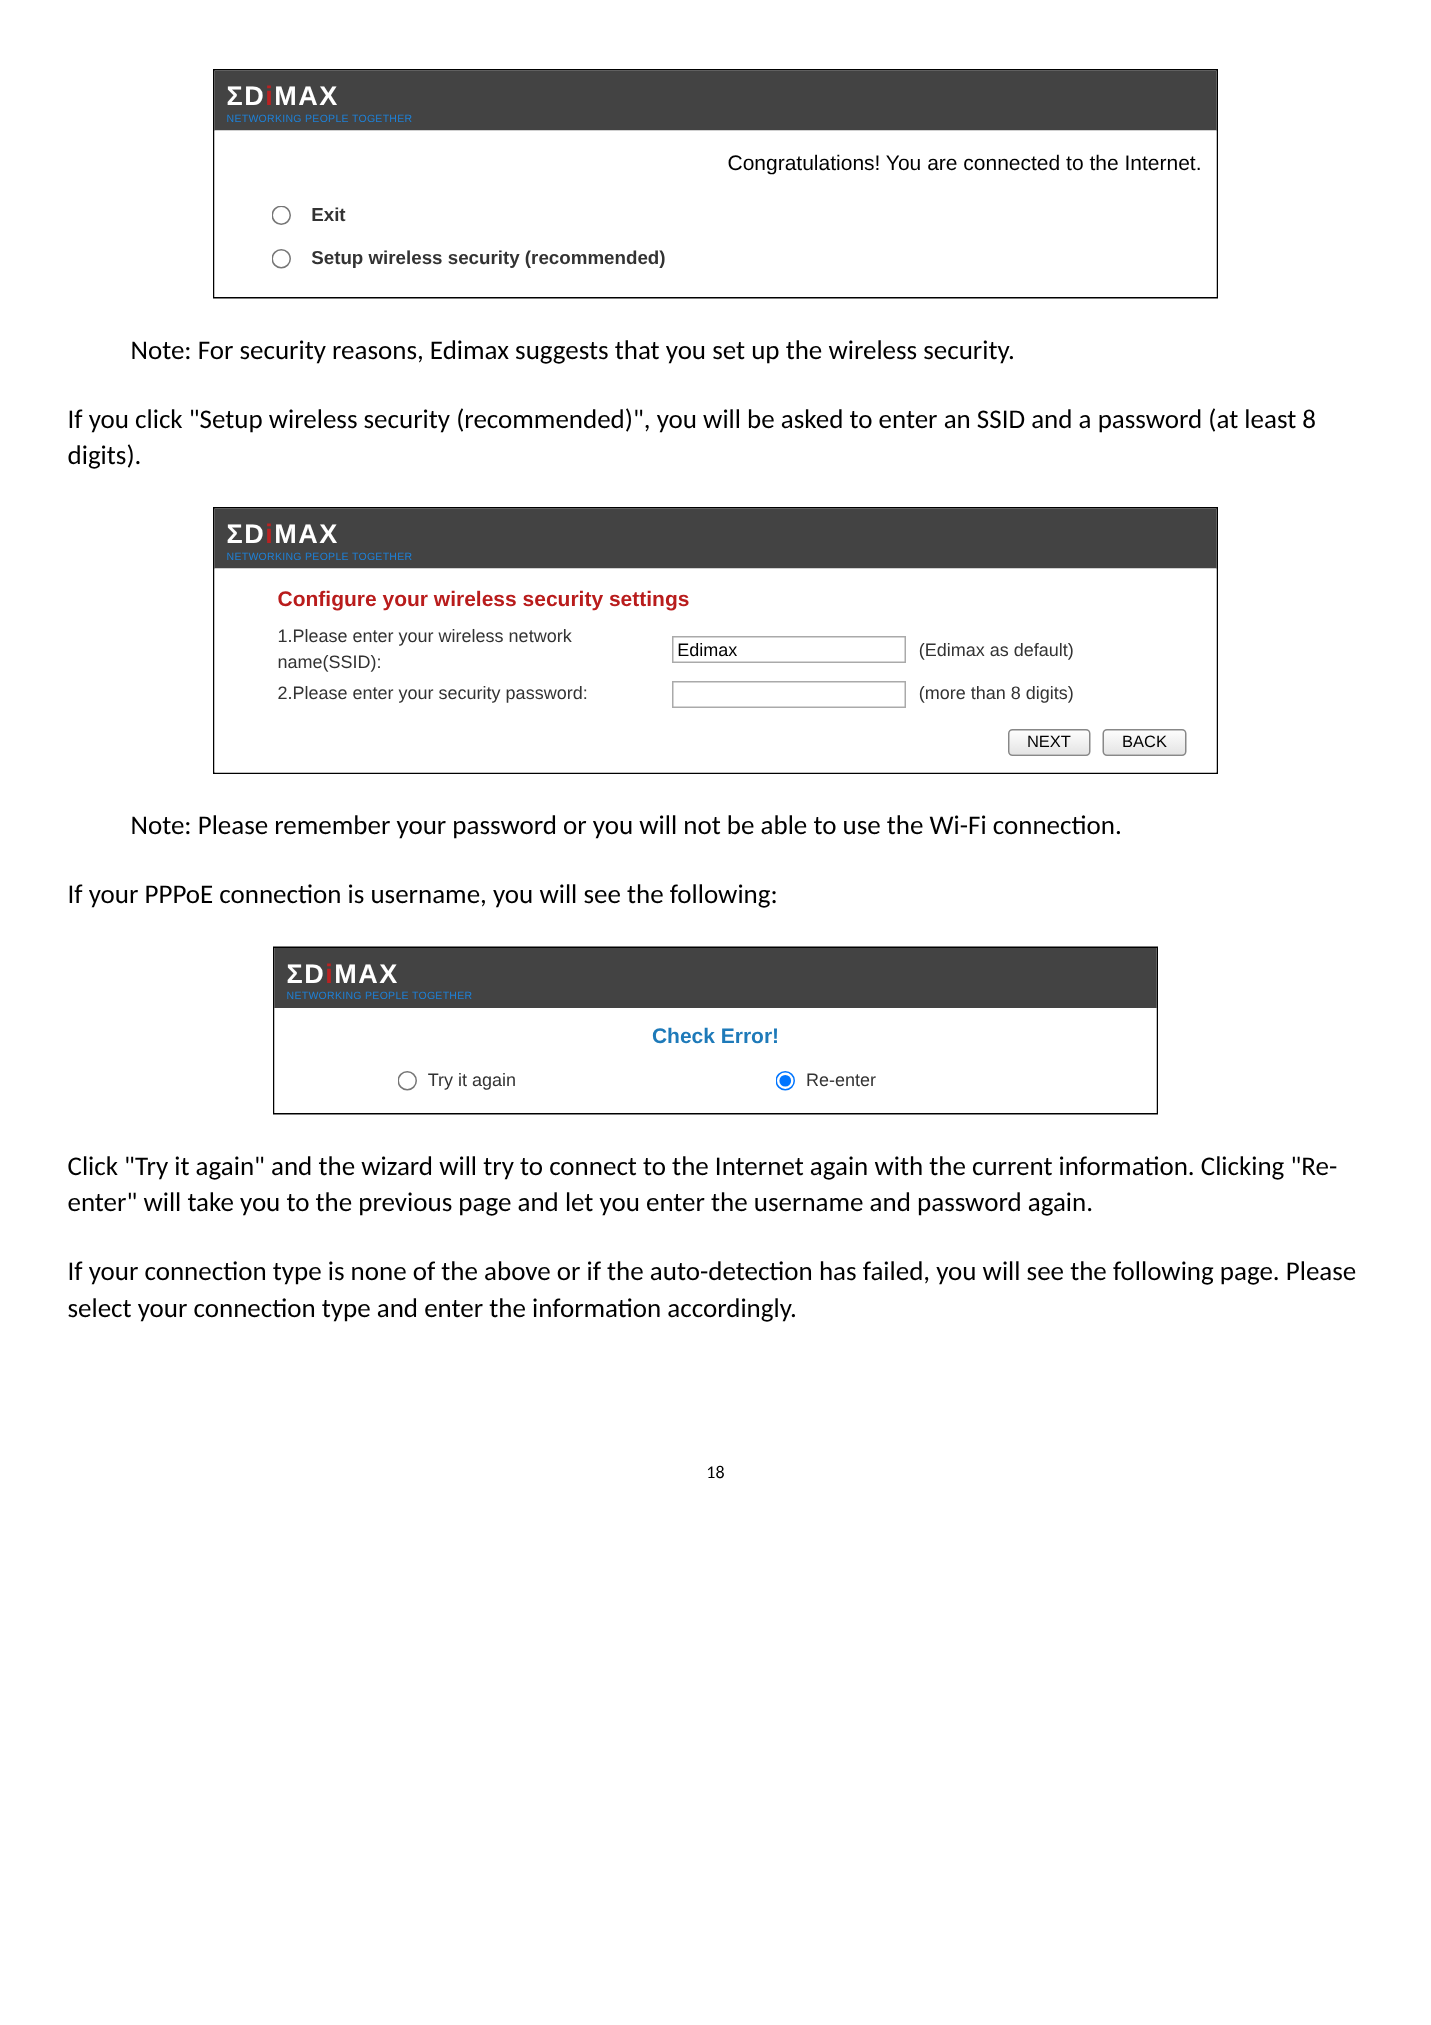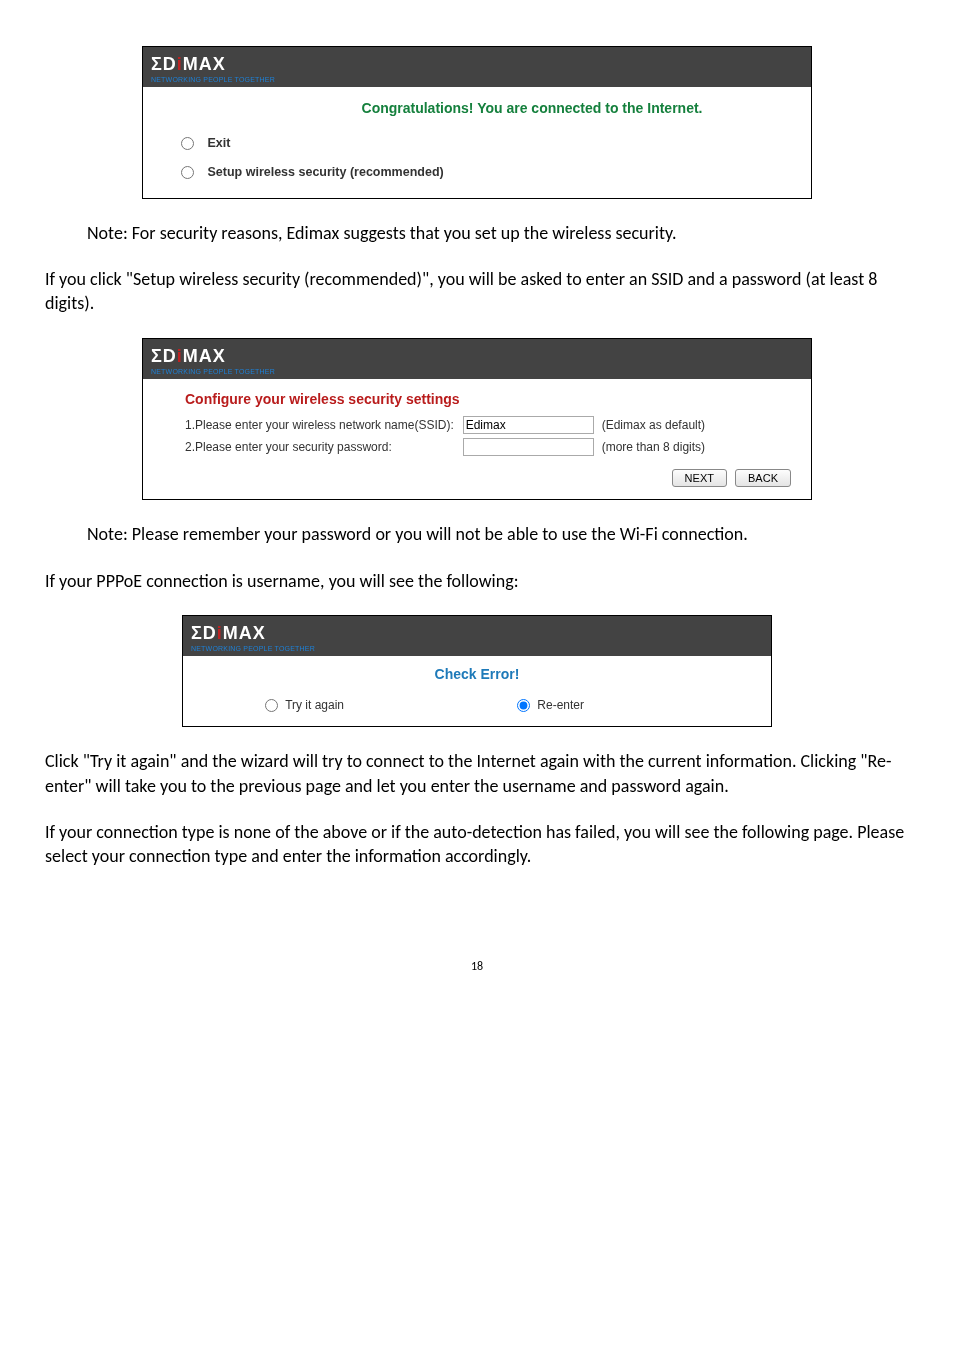"Congratulations! You are connected to" .congrats-heading { color: #15803d -> #000000; font-weight: bold -> normal; text-align: center -> right }
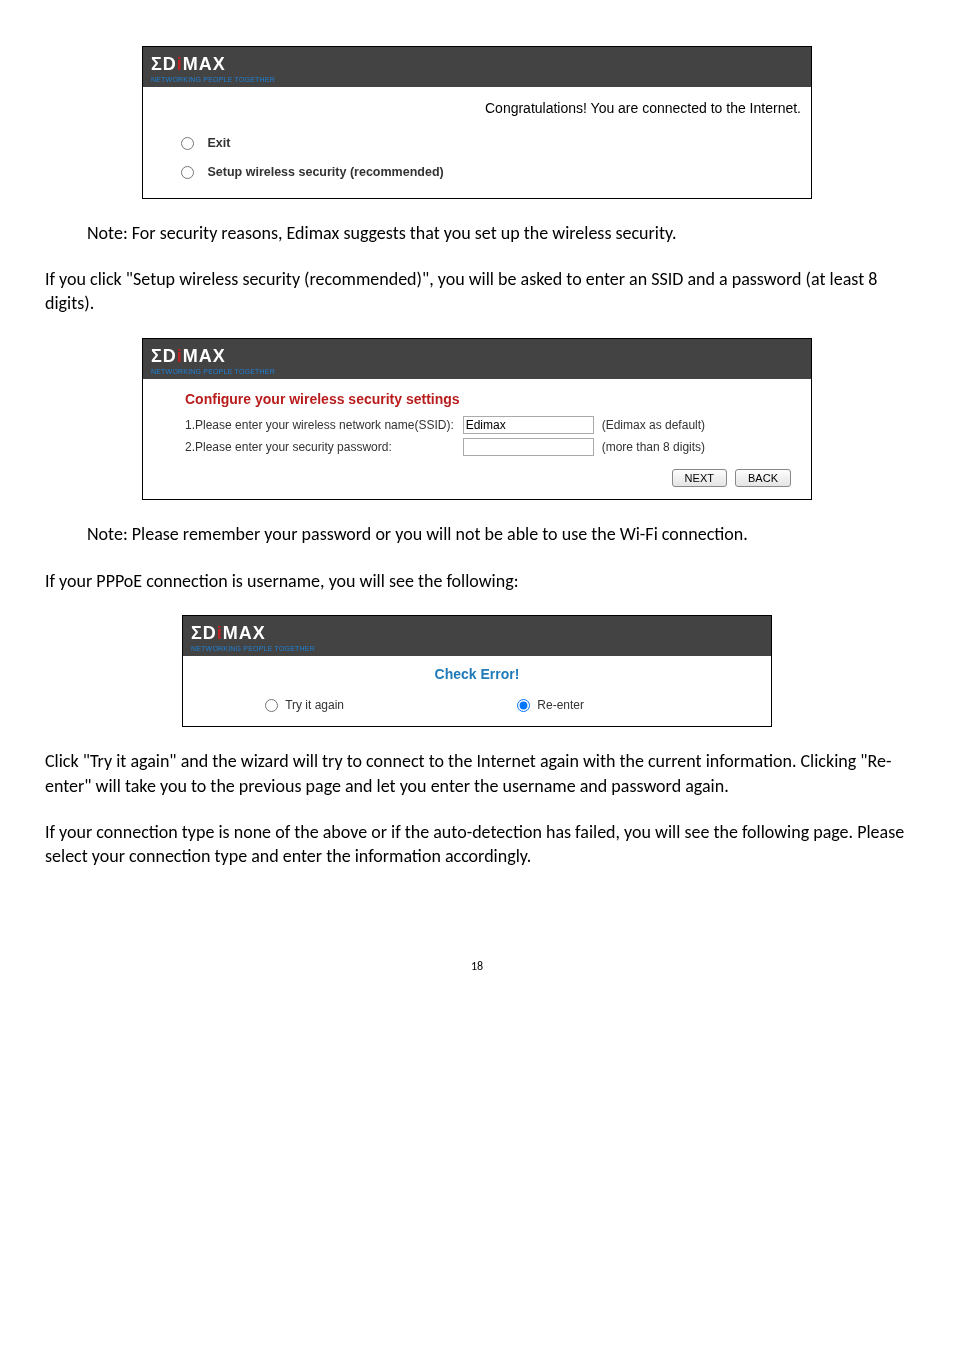"Edimax" .cfg-input { width: 131px -> 156px }
